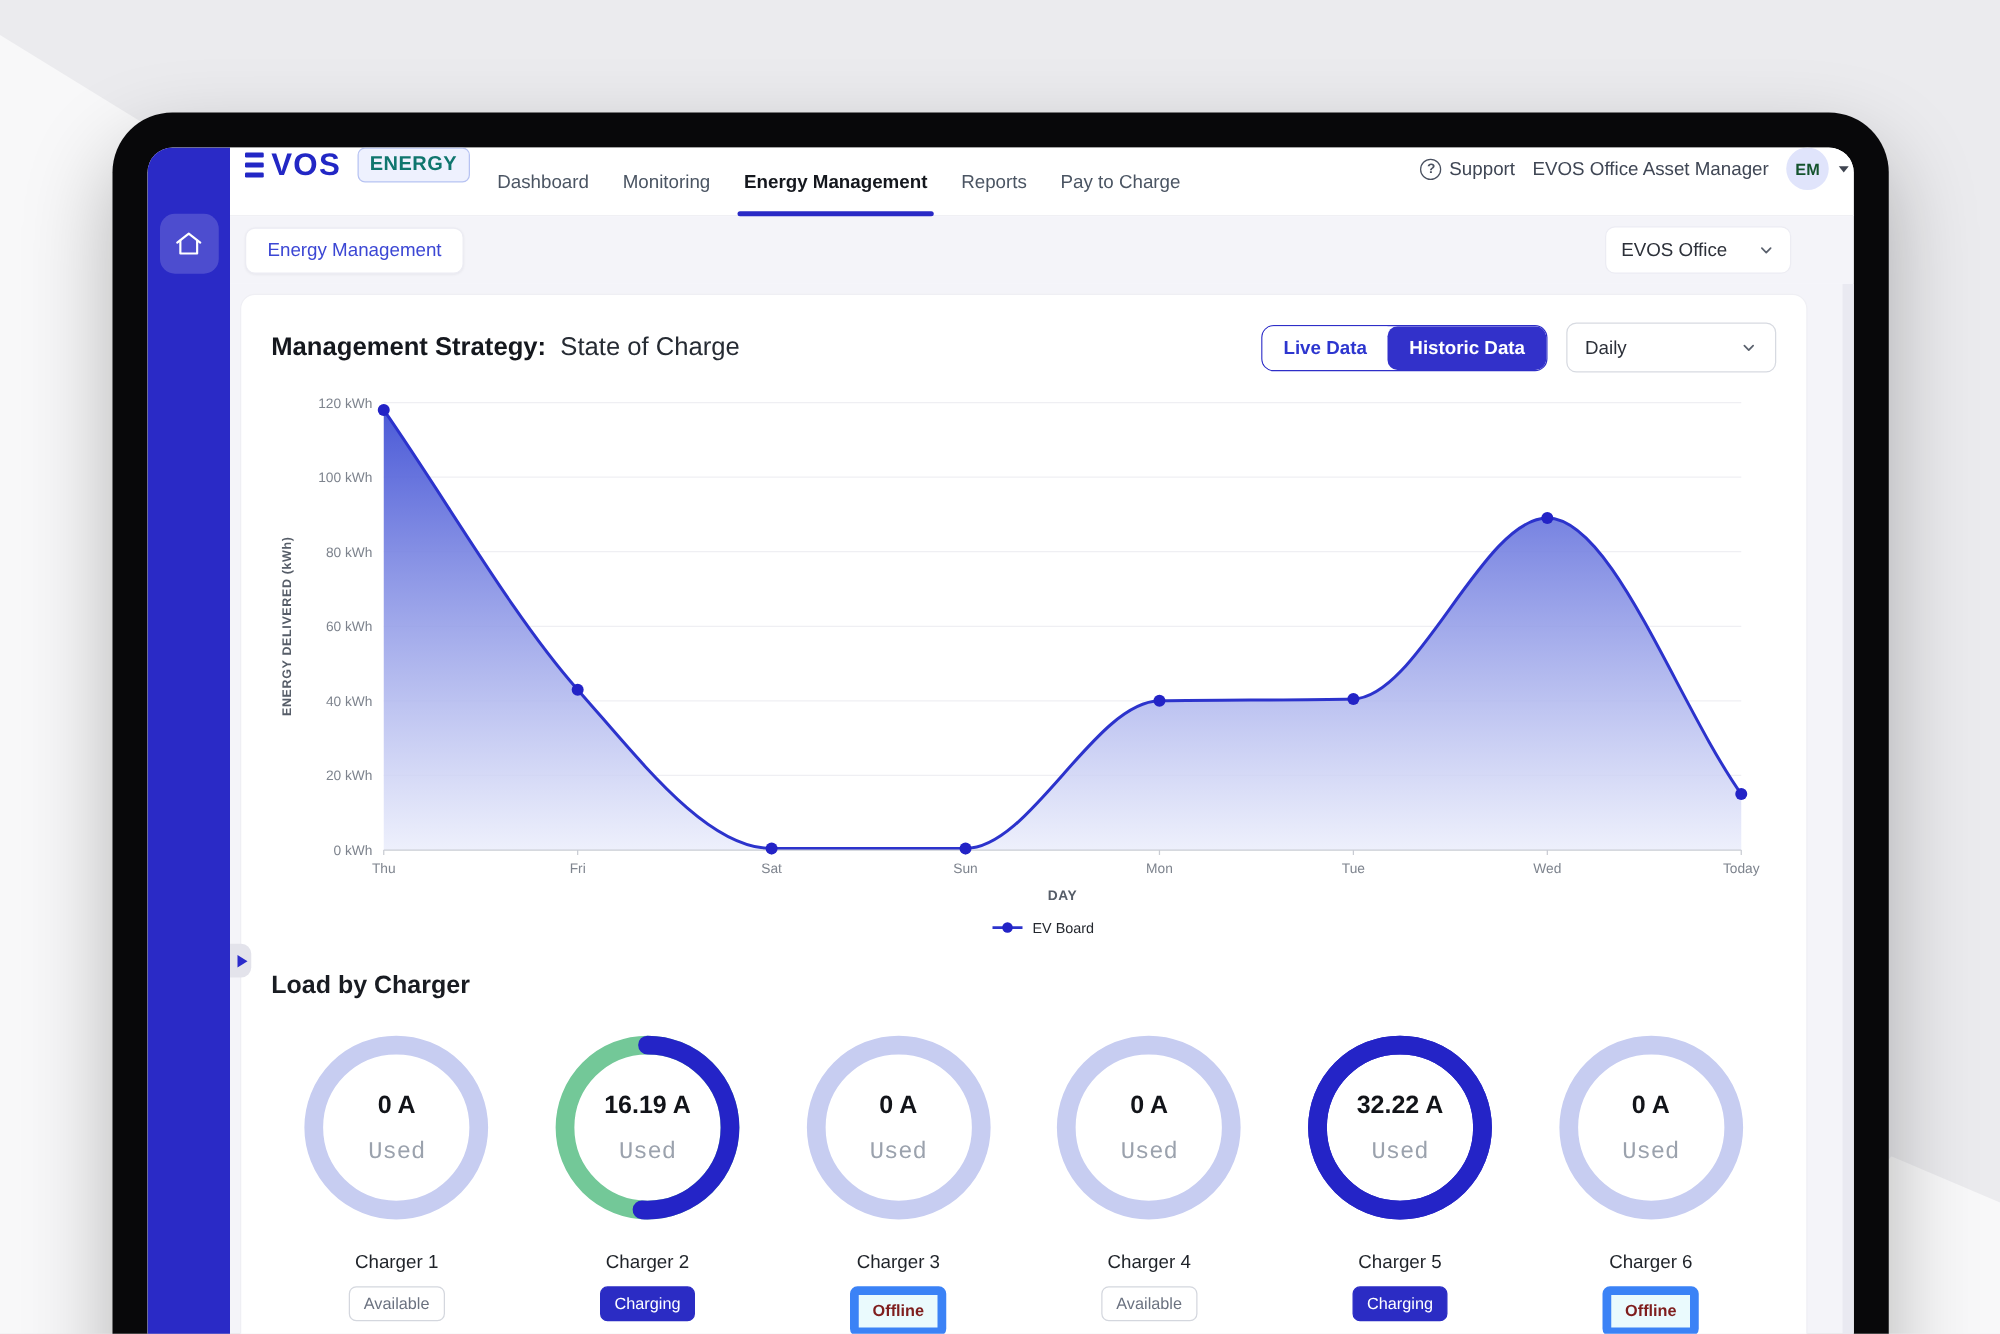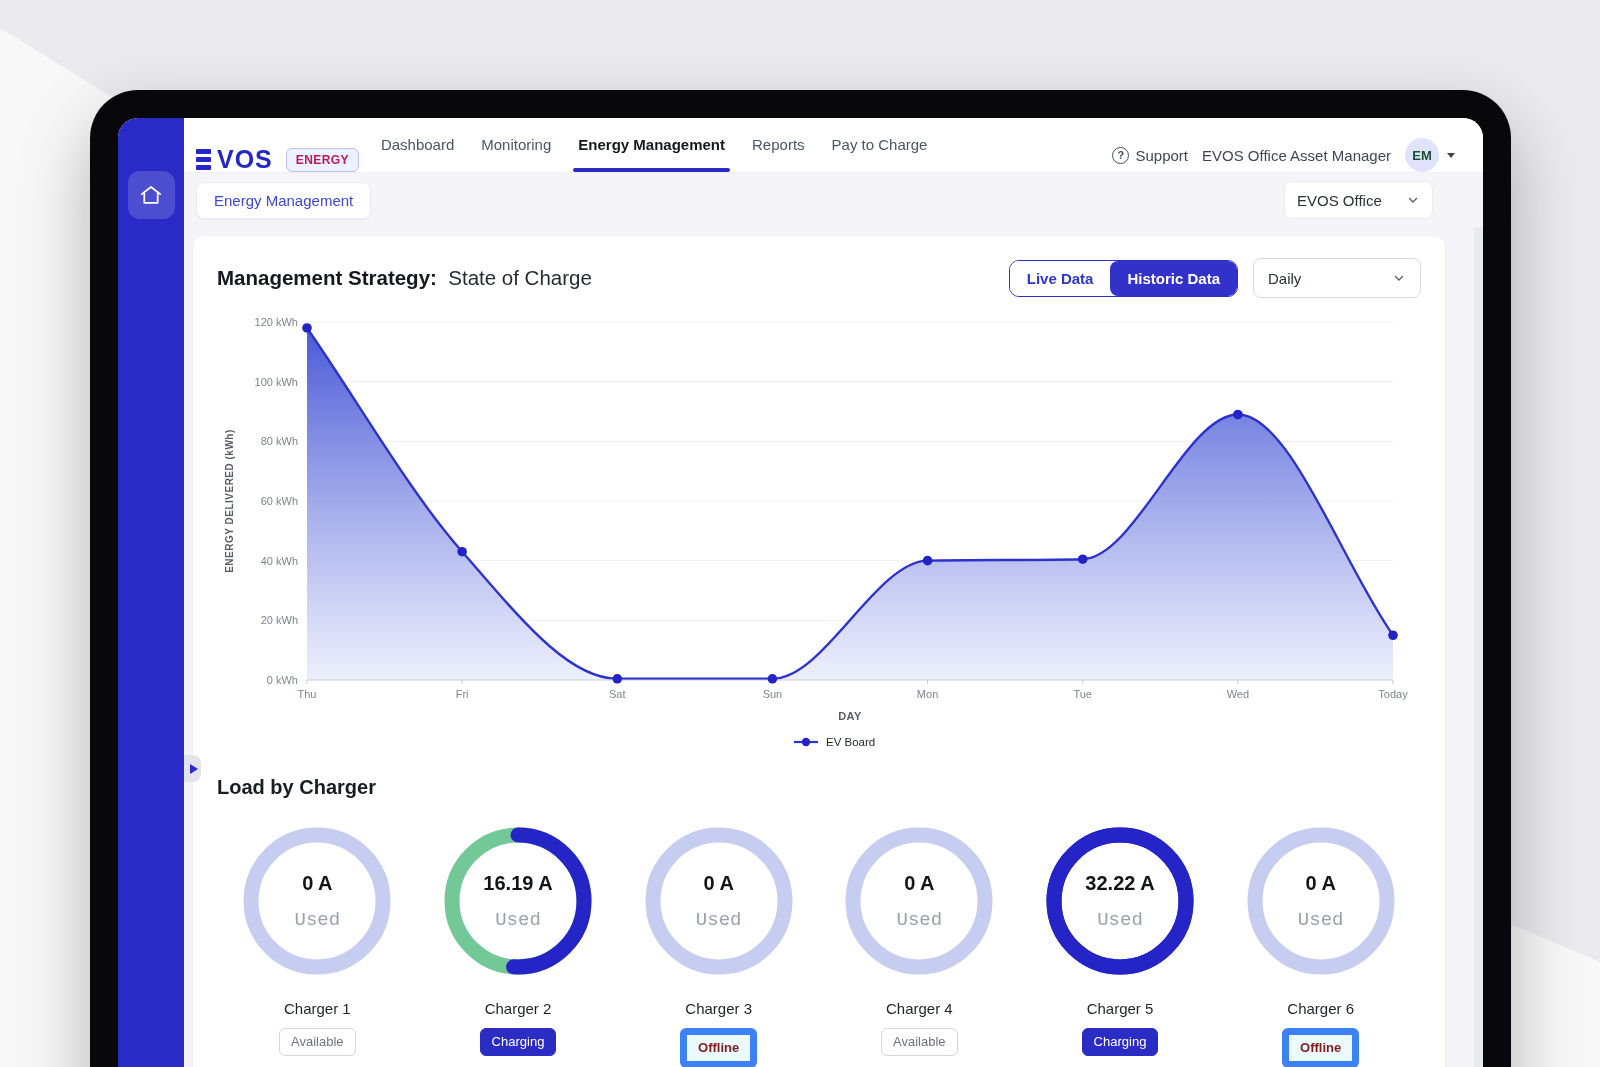"VOS" .topbar { align-items: flex-end -> flex-start; padding: 0 28px 0 12px -> 0 4px 0 12px }
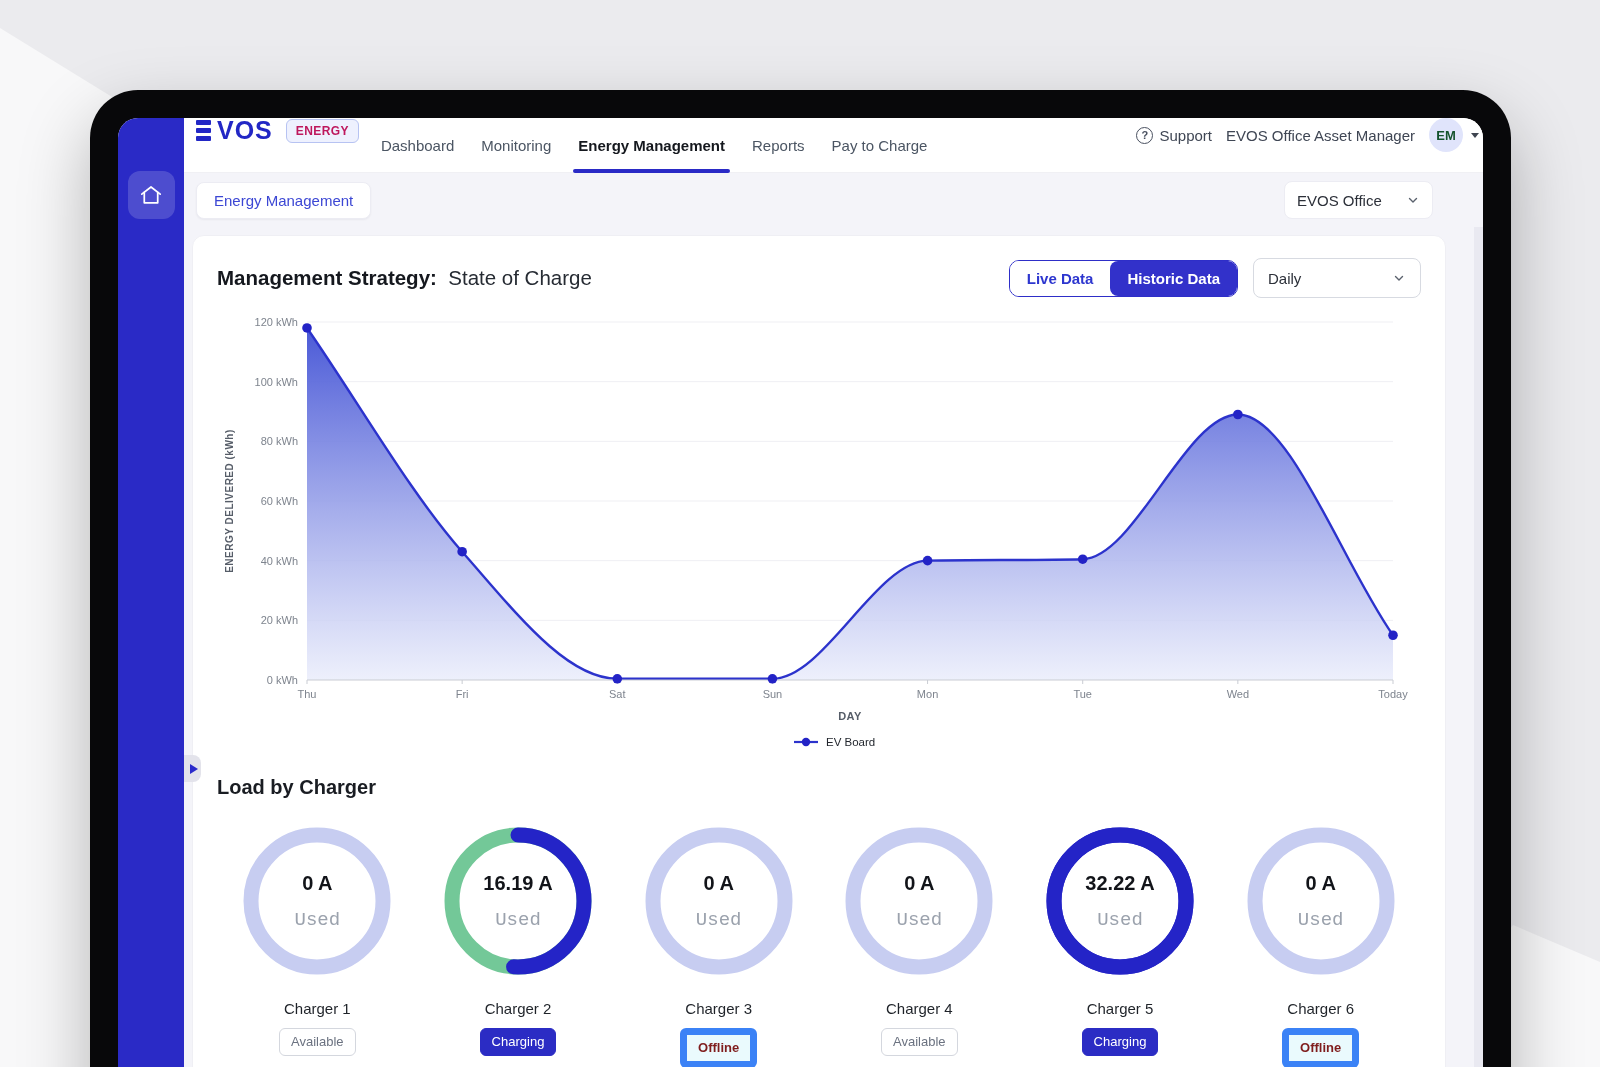"ENERGY" .logo-badge { color: #be185d -> #0f766e; font-size: 12px -> 16px }
